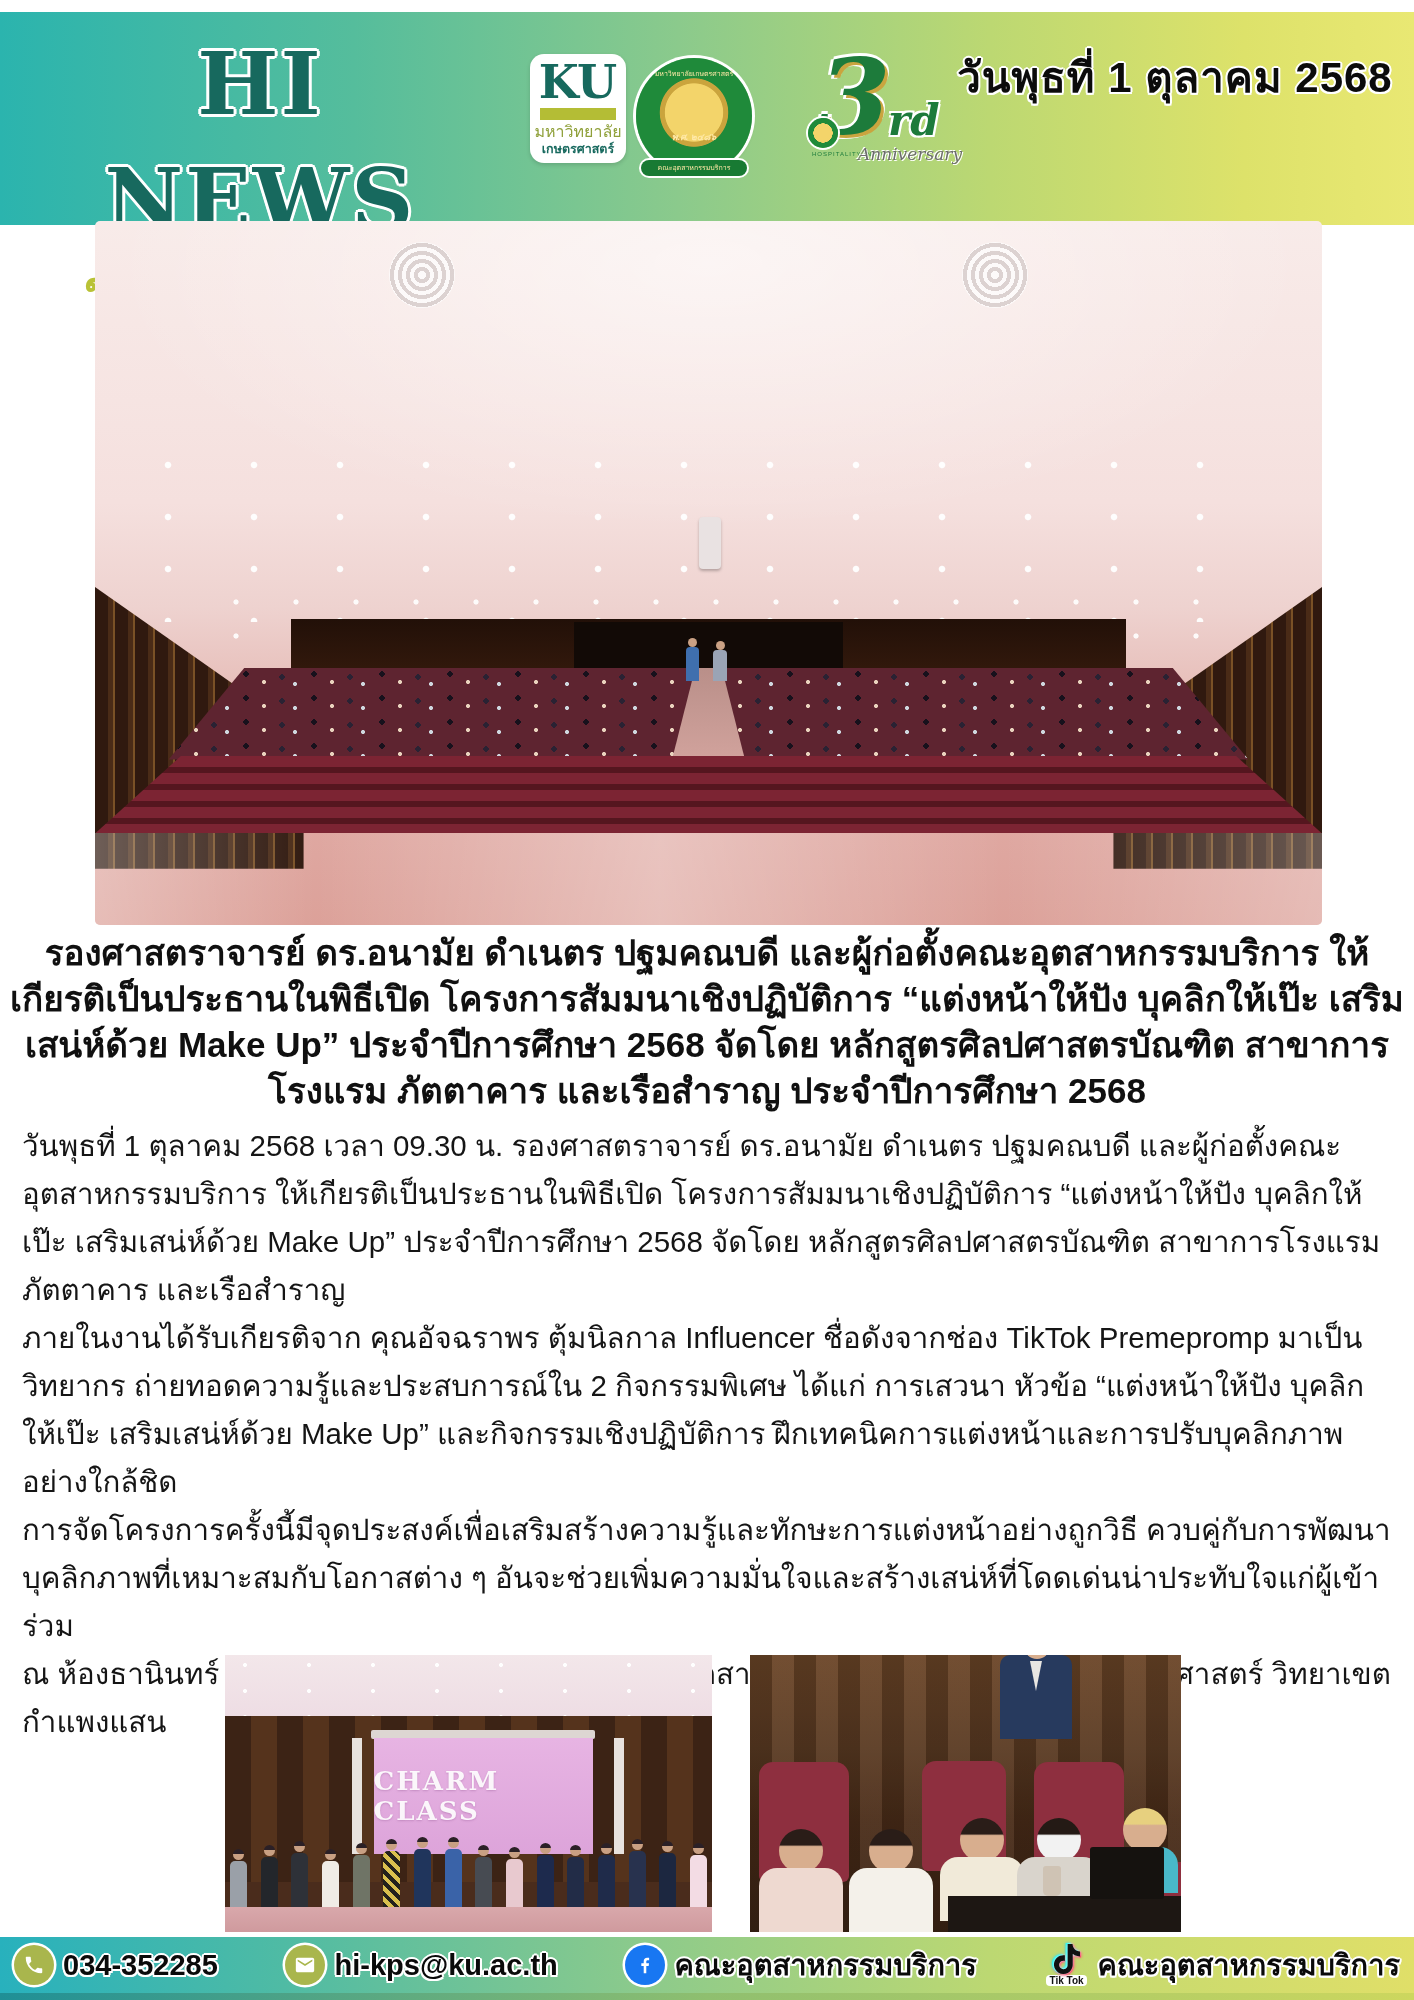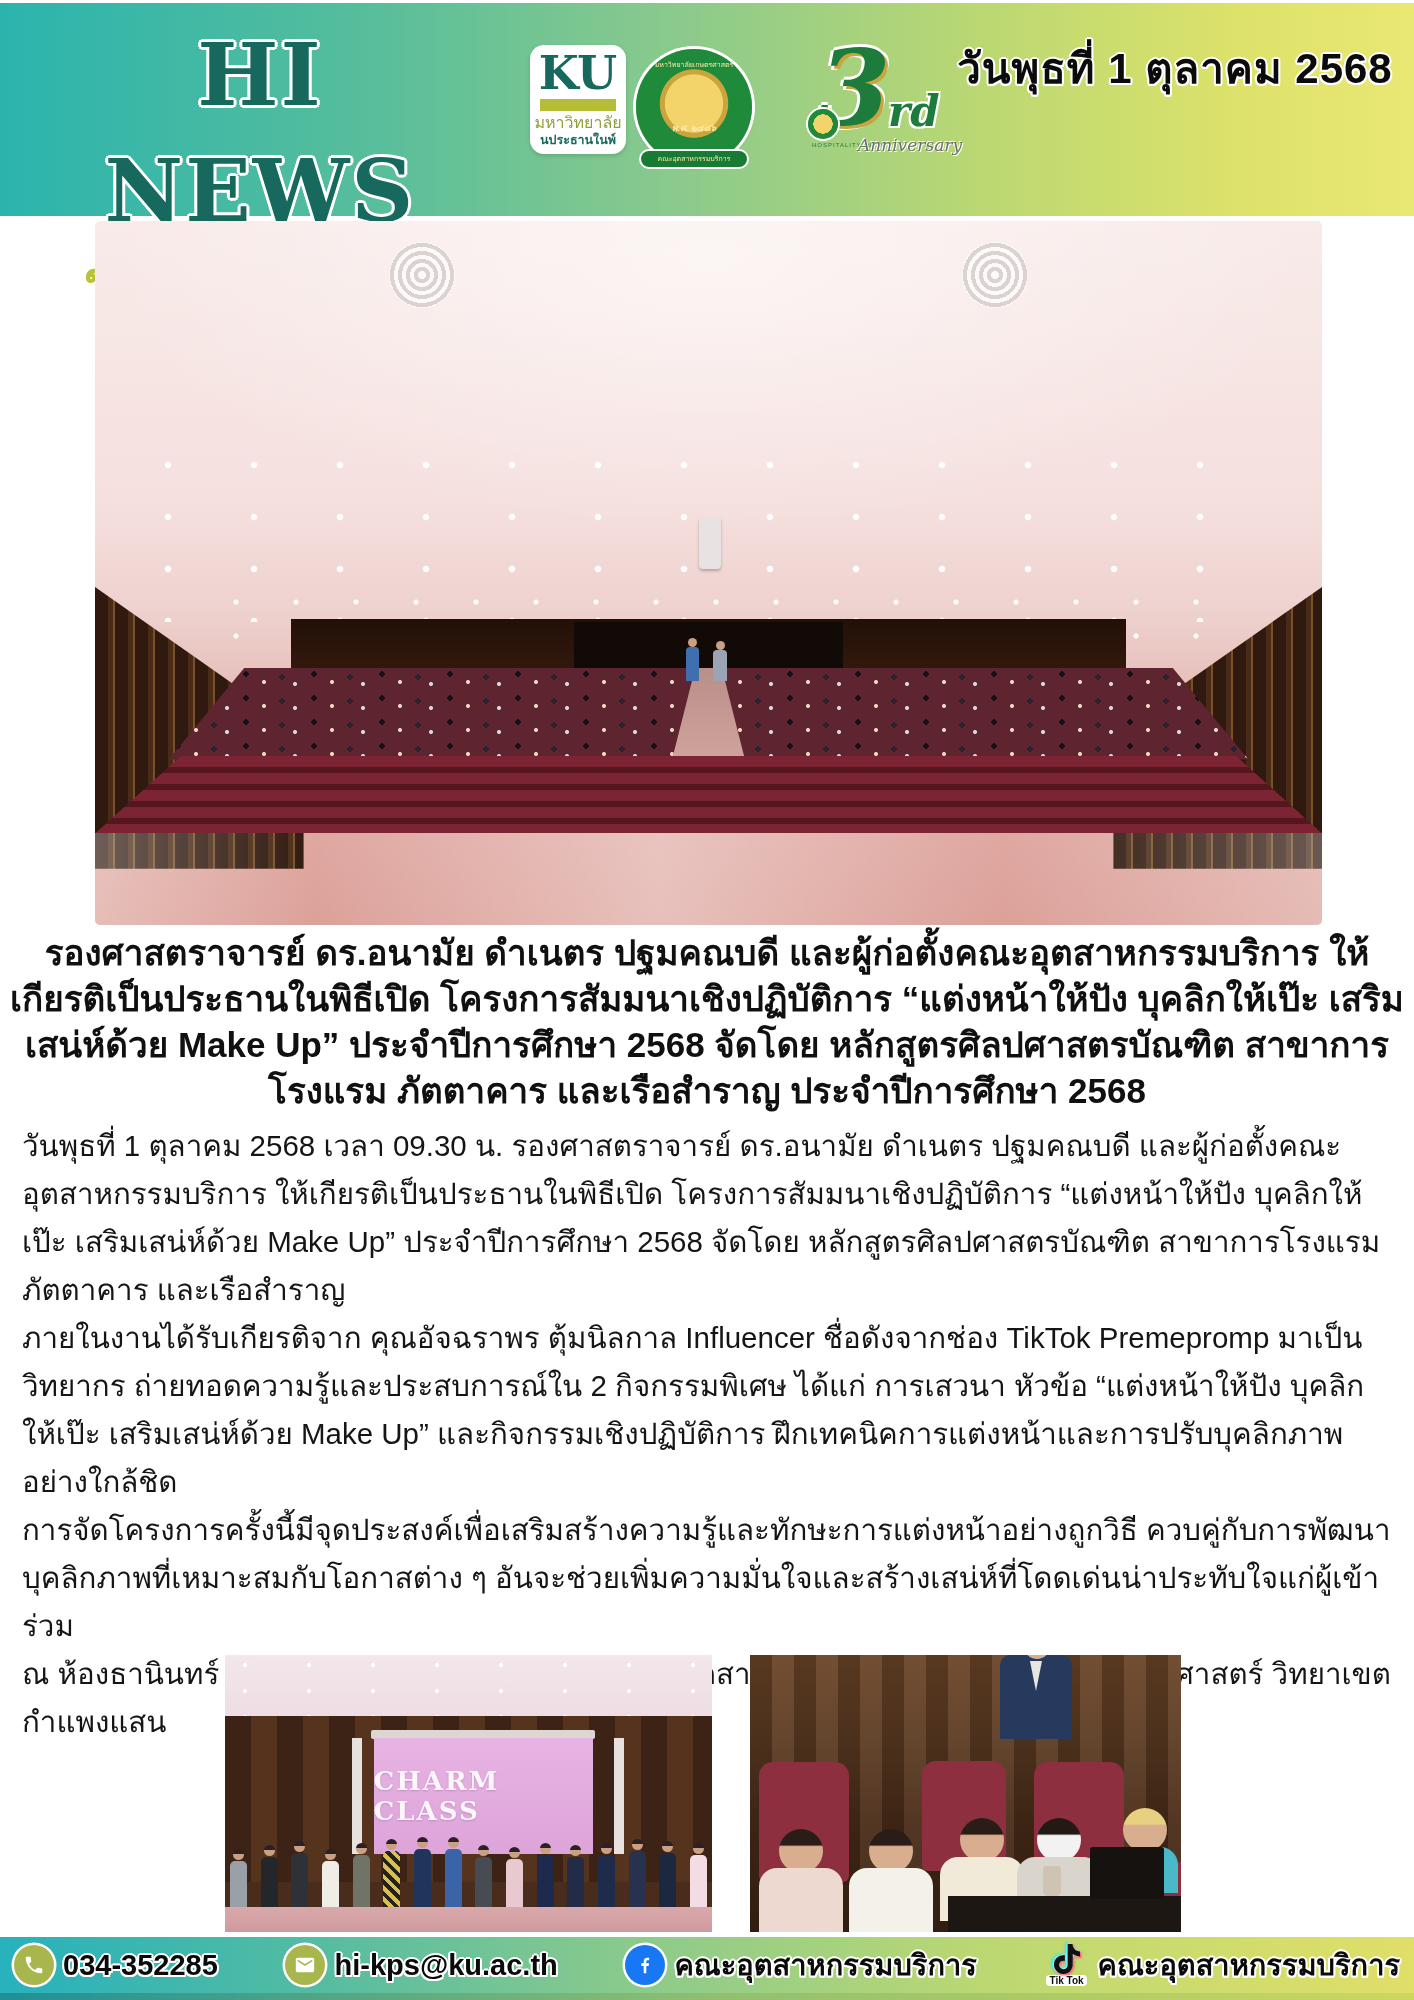"HI NEWS" .header { top: 3px -> 12px }
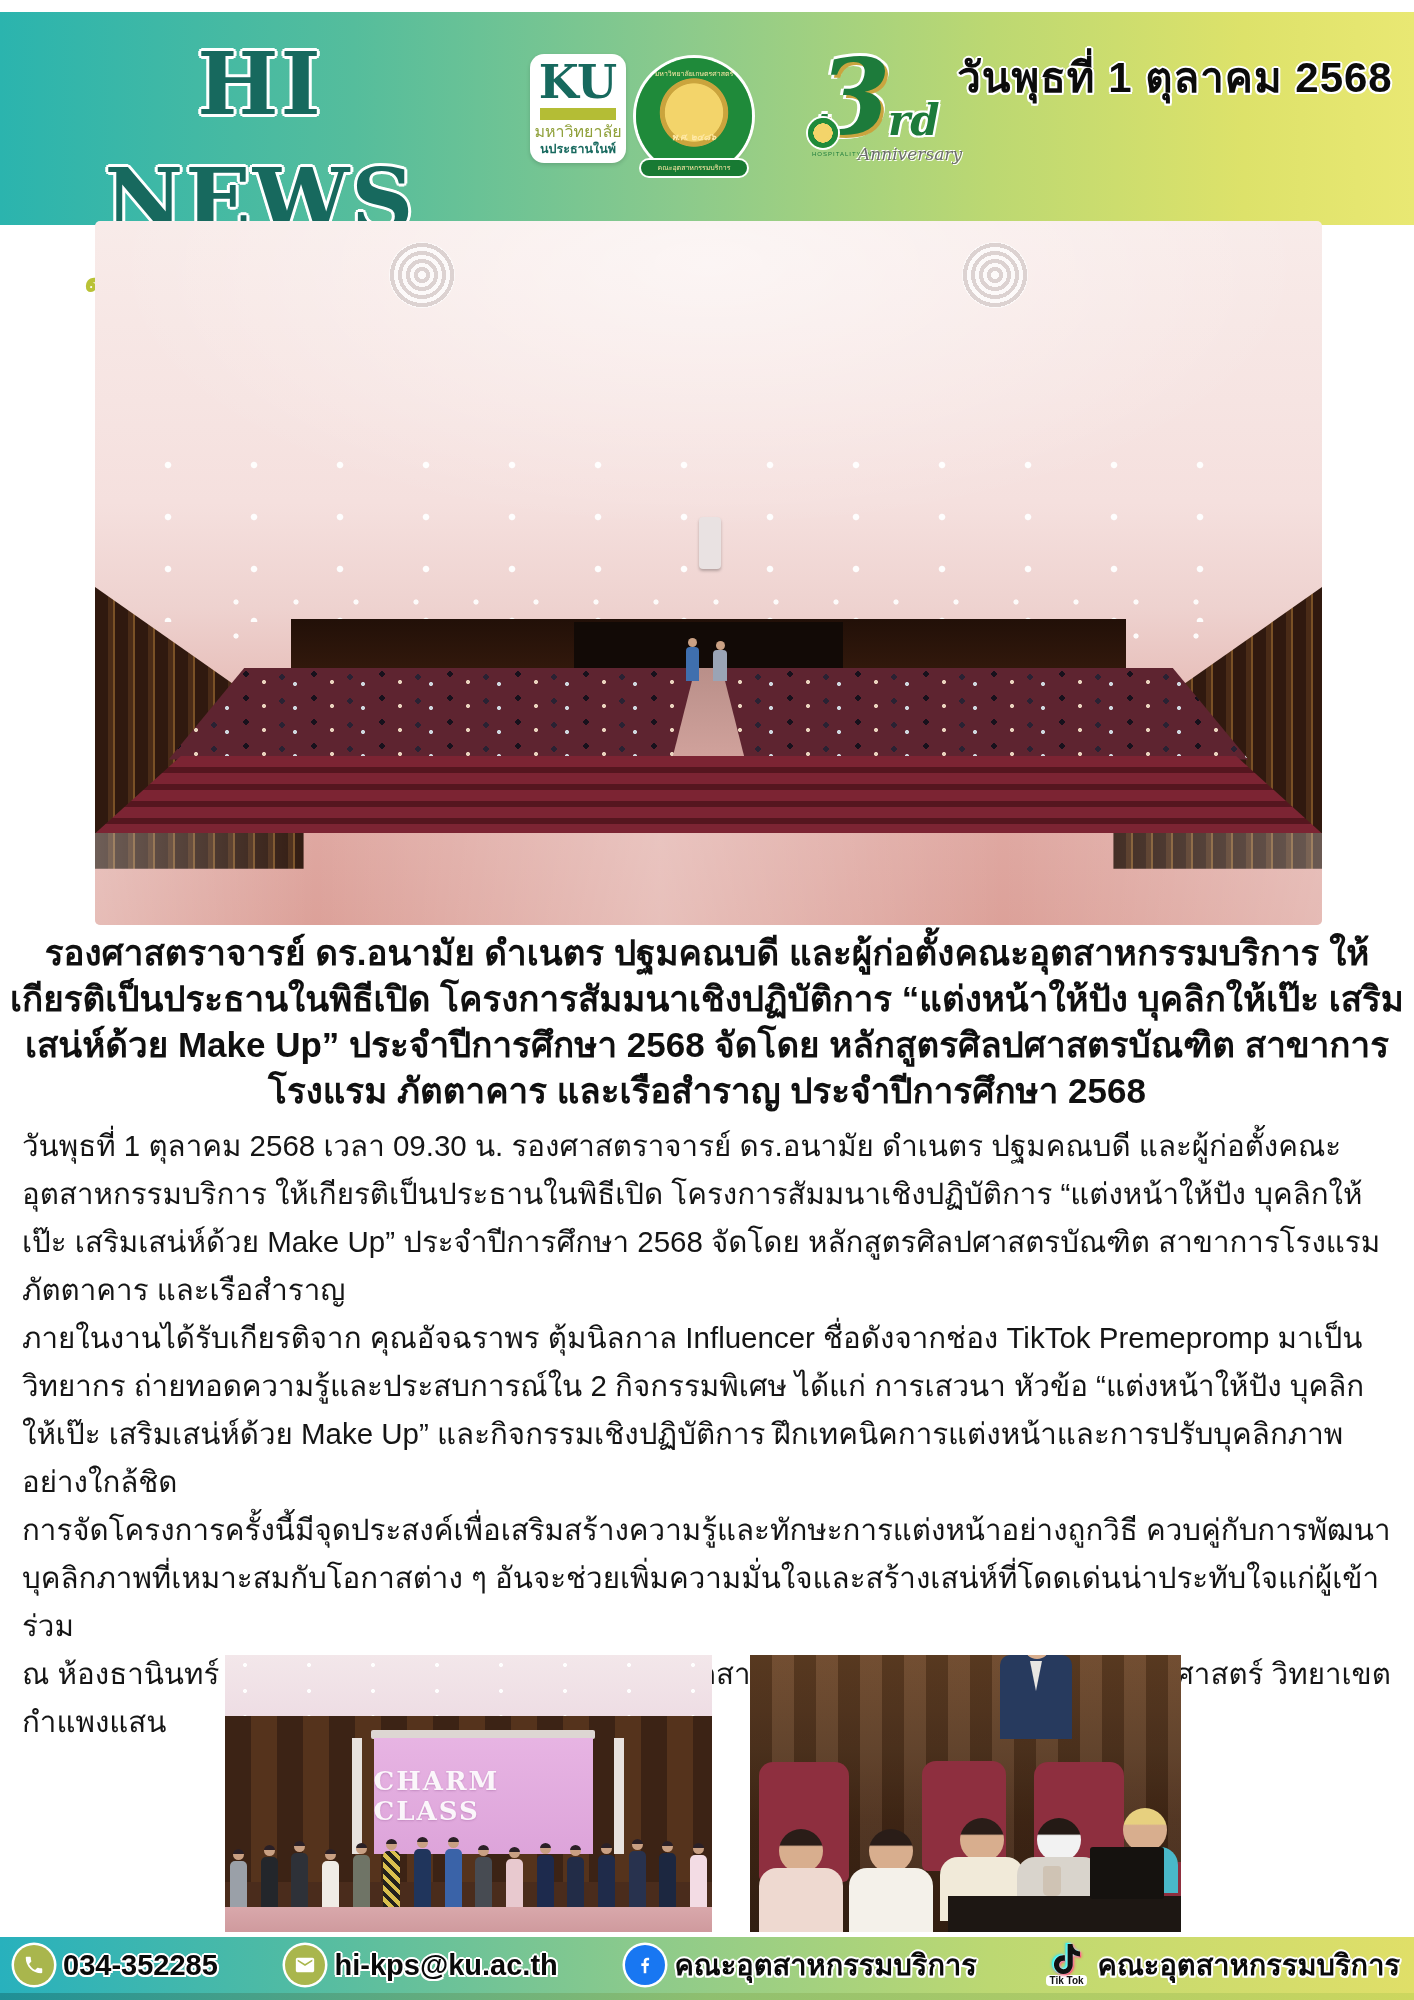"นประธานในพ์" div.ku-l2 { text: นประธานในพ์ -> เกษตรศาสตร์ }
